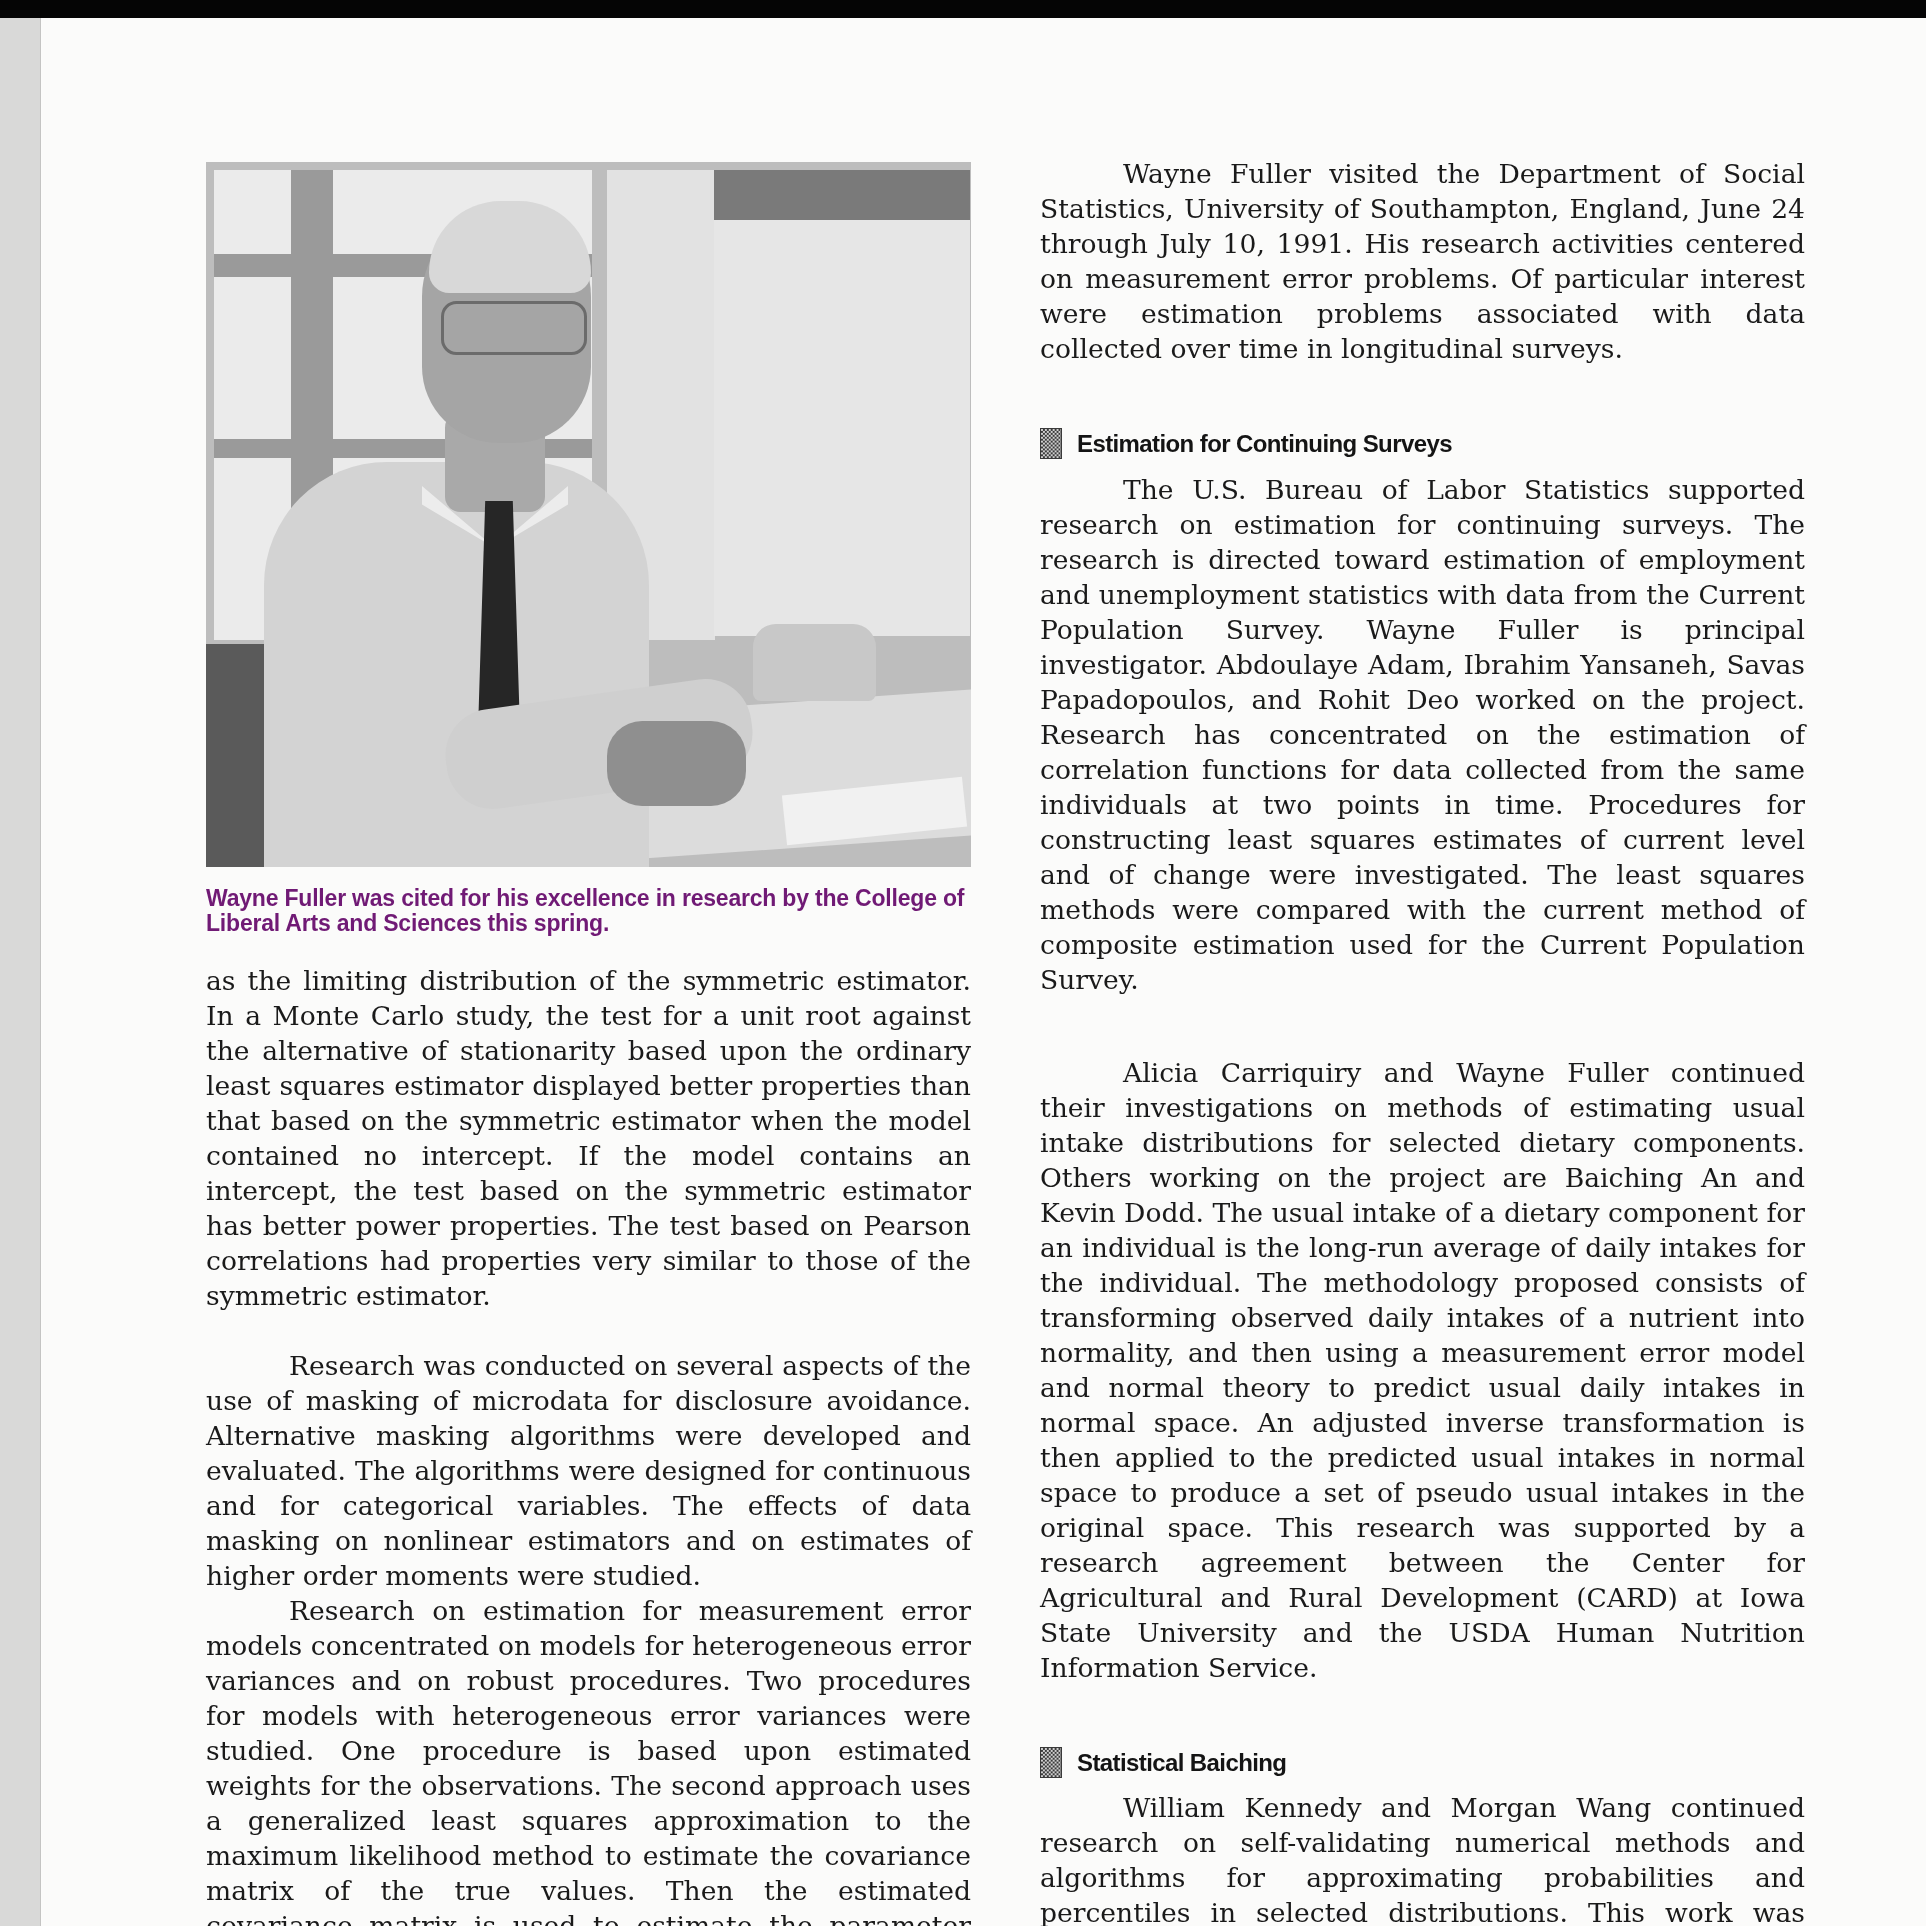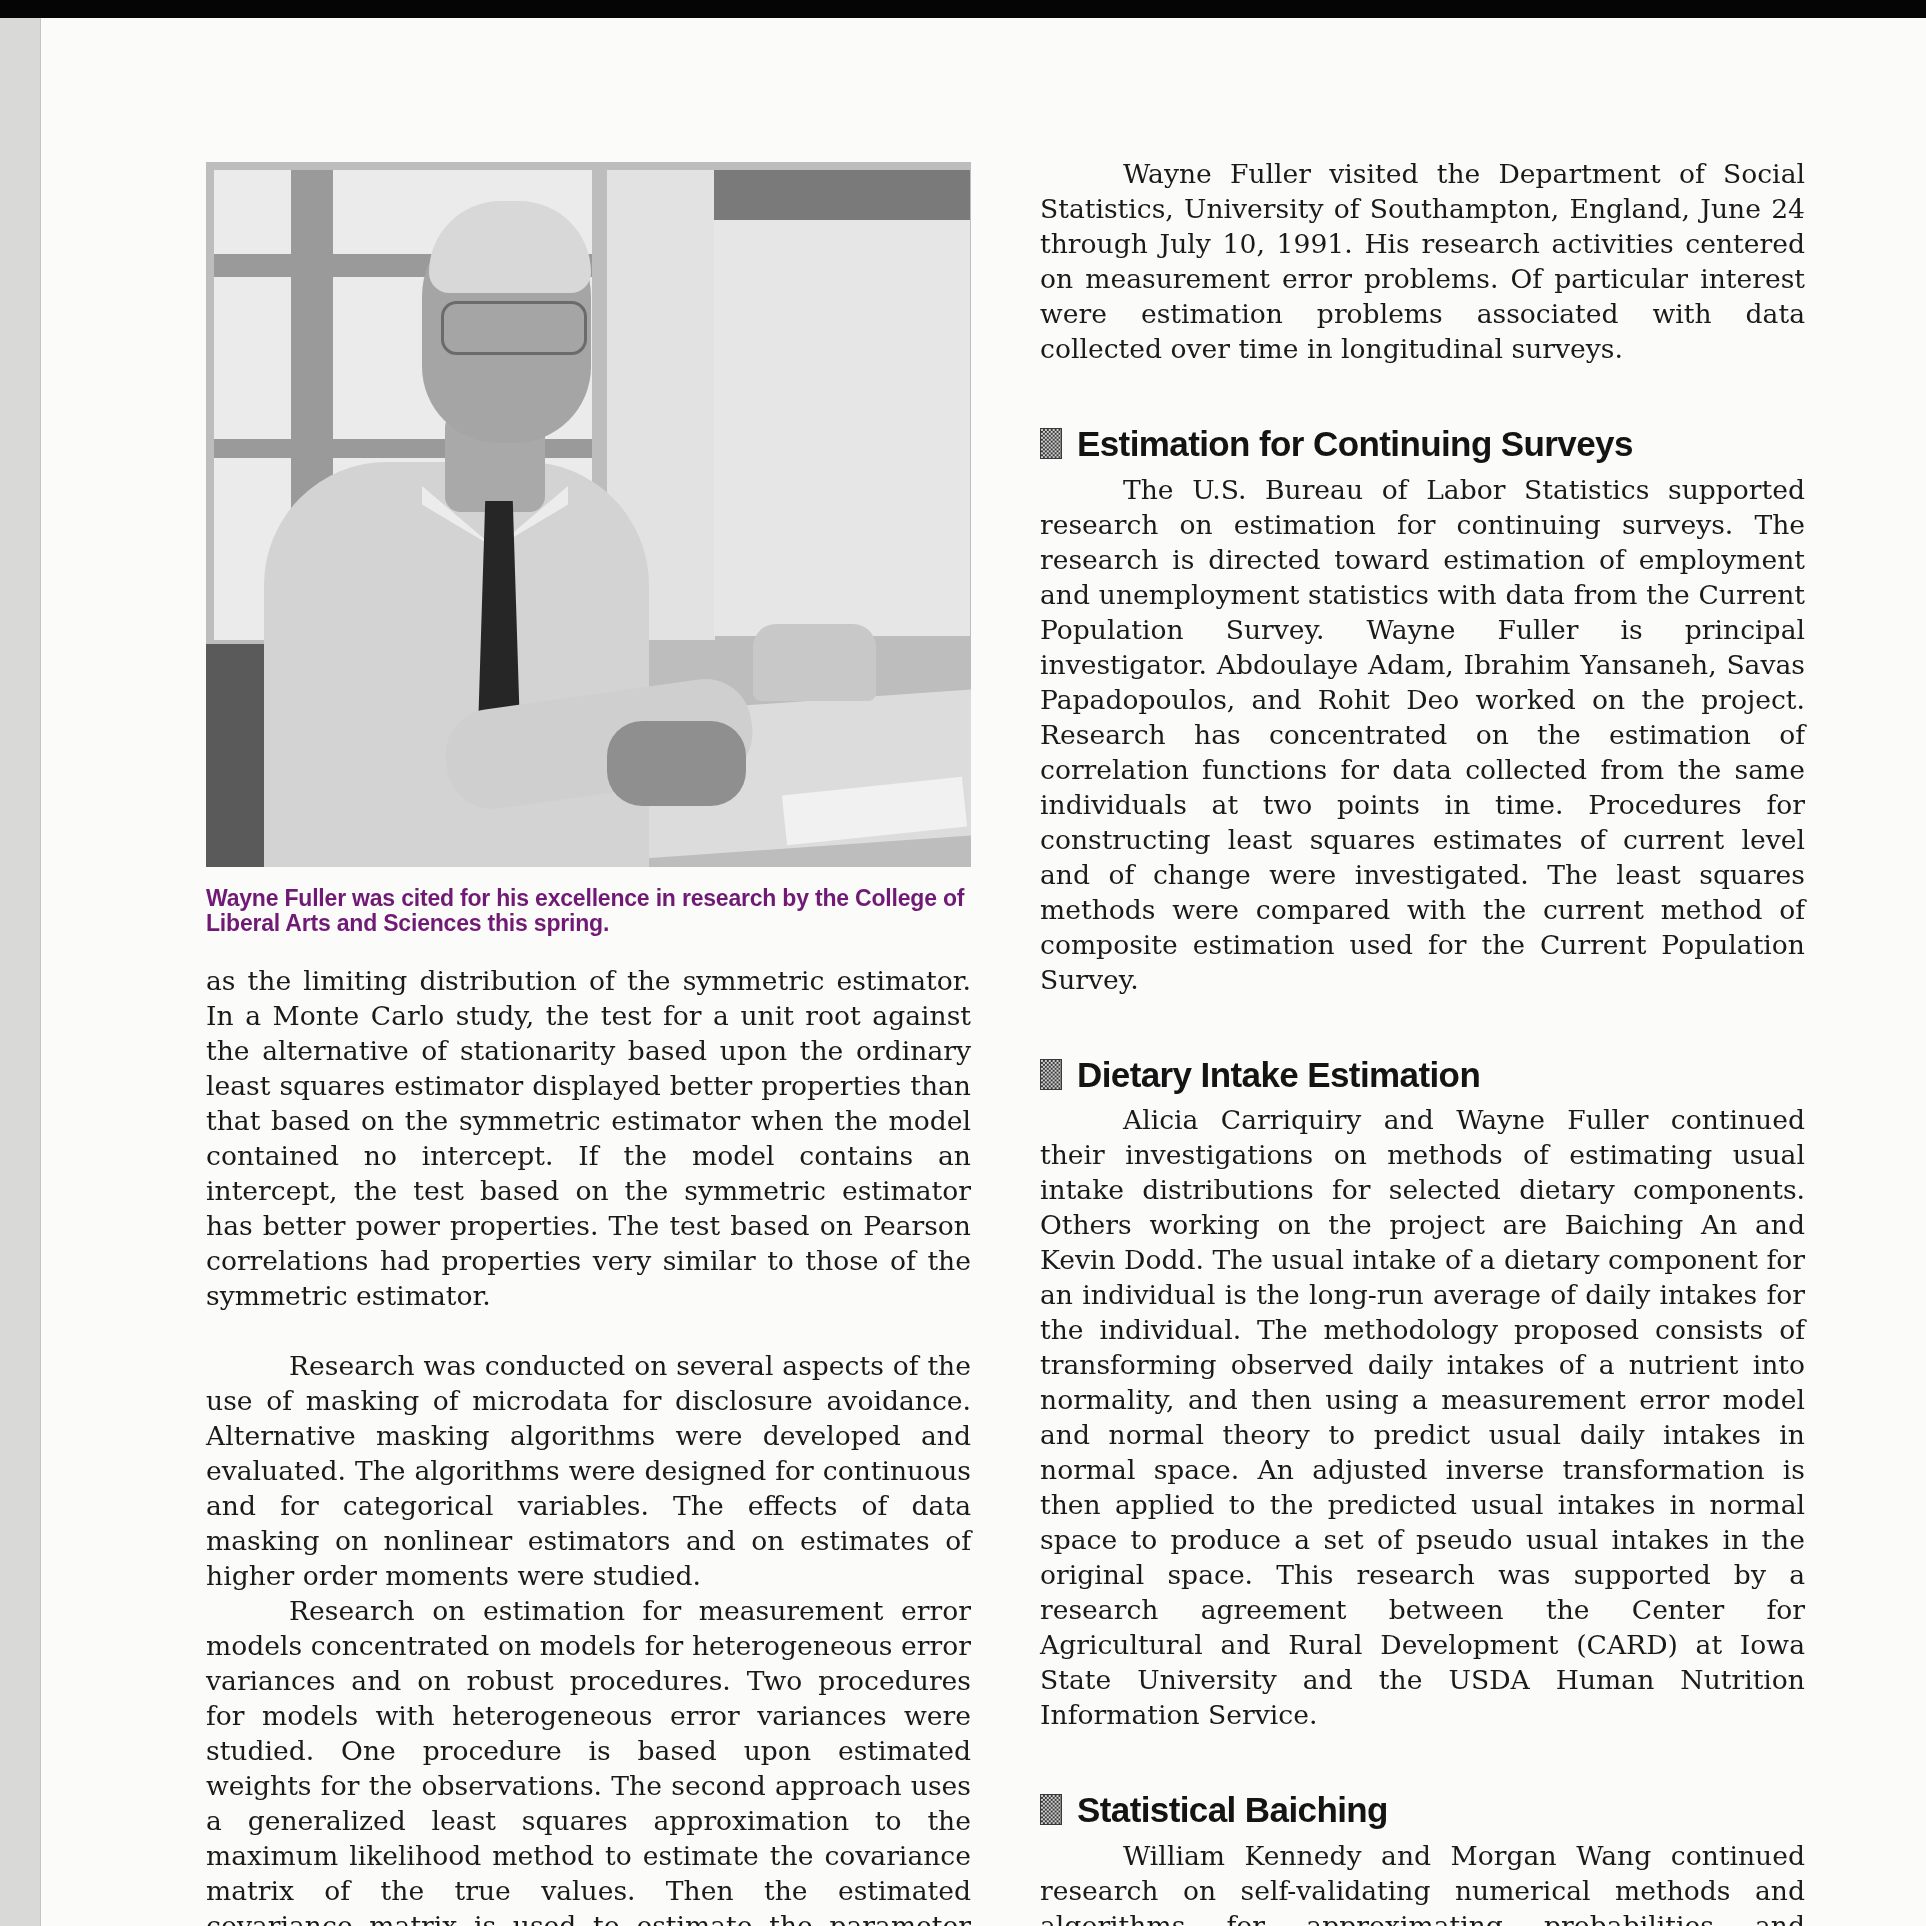"Estimation for Continuing Surveys" .heading { font-size: 35px -> 24px }
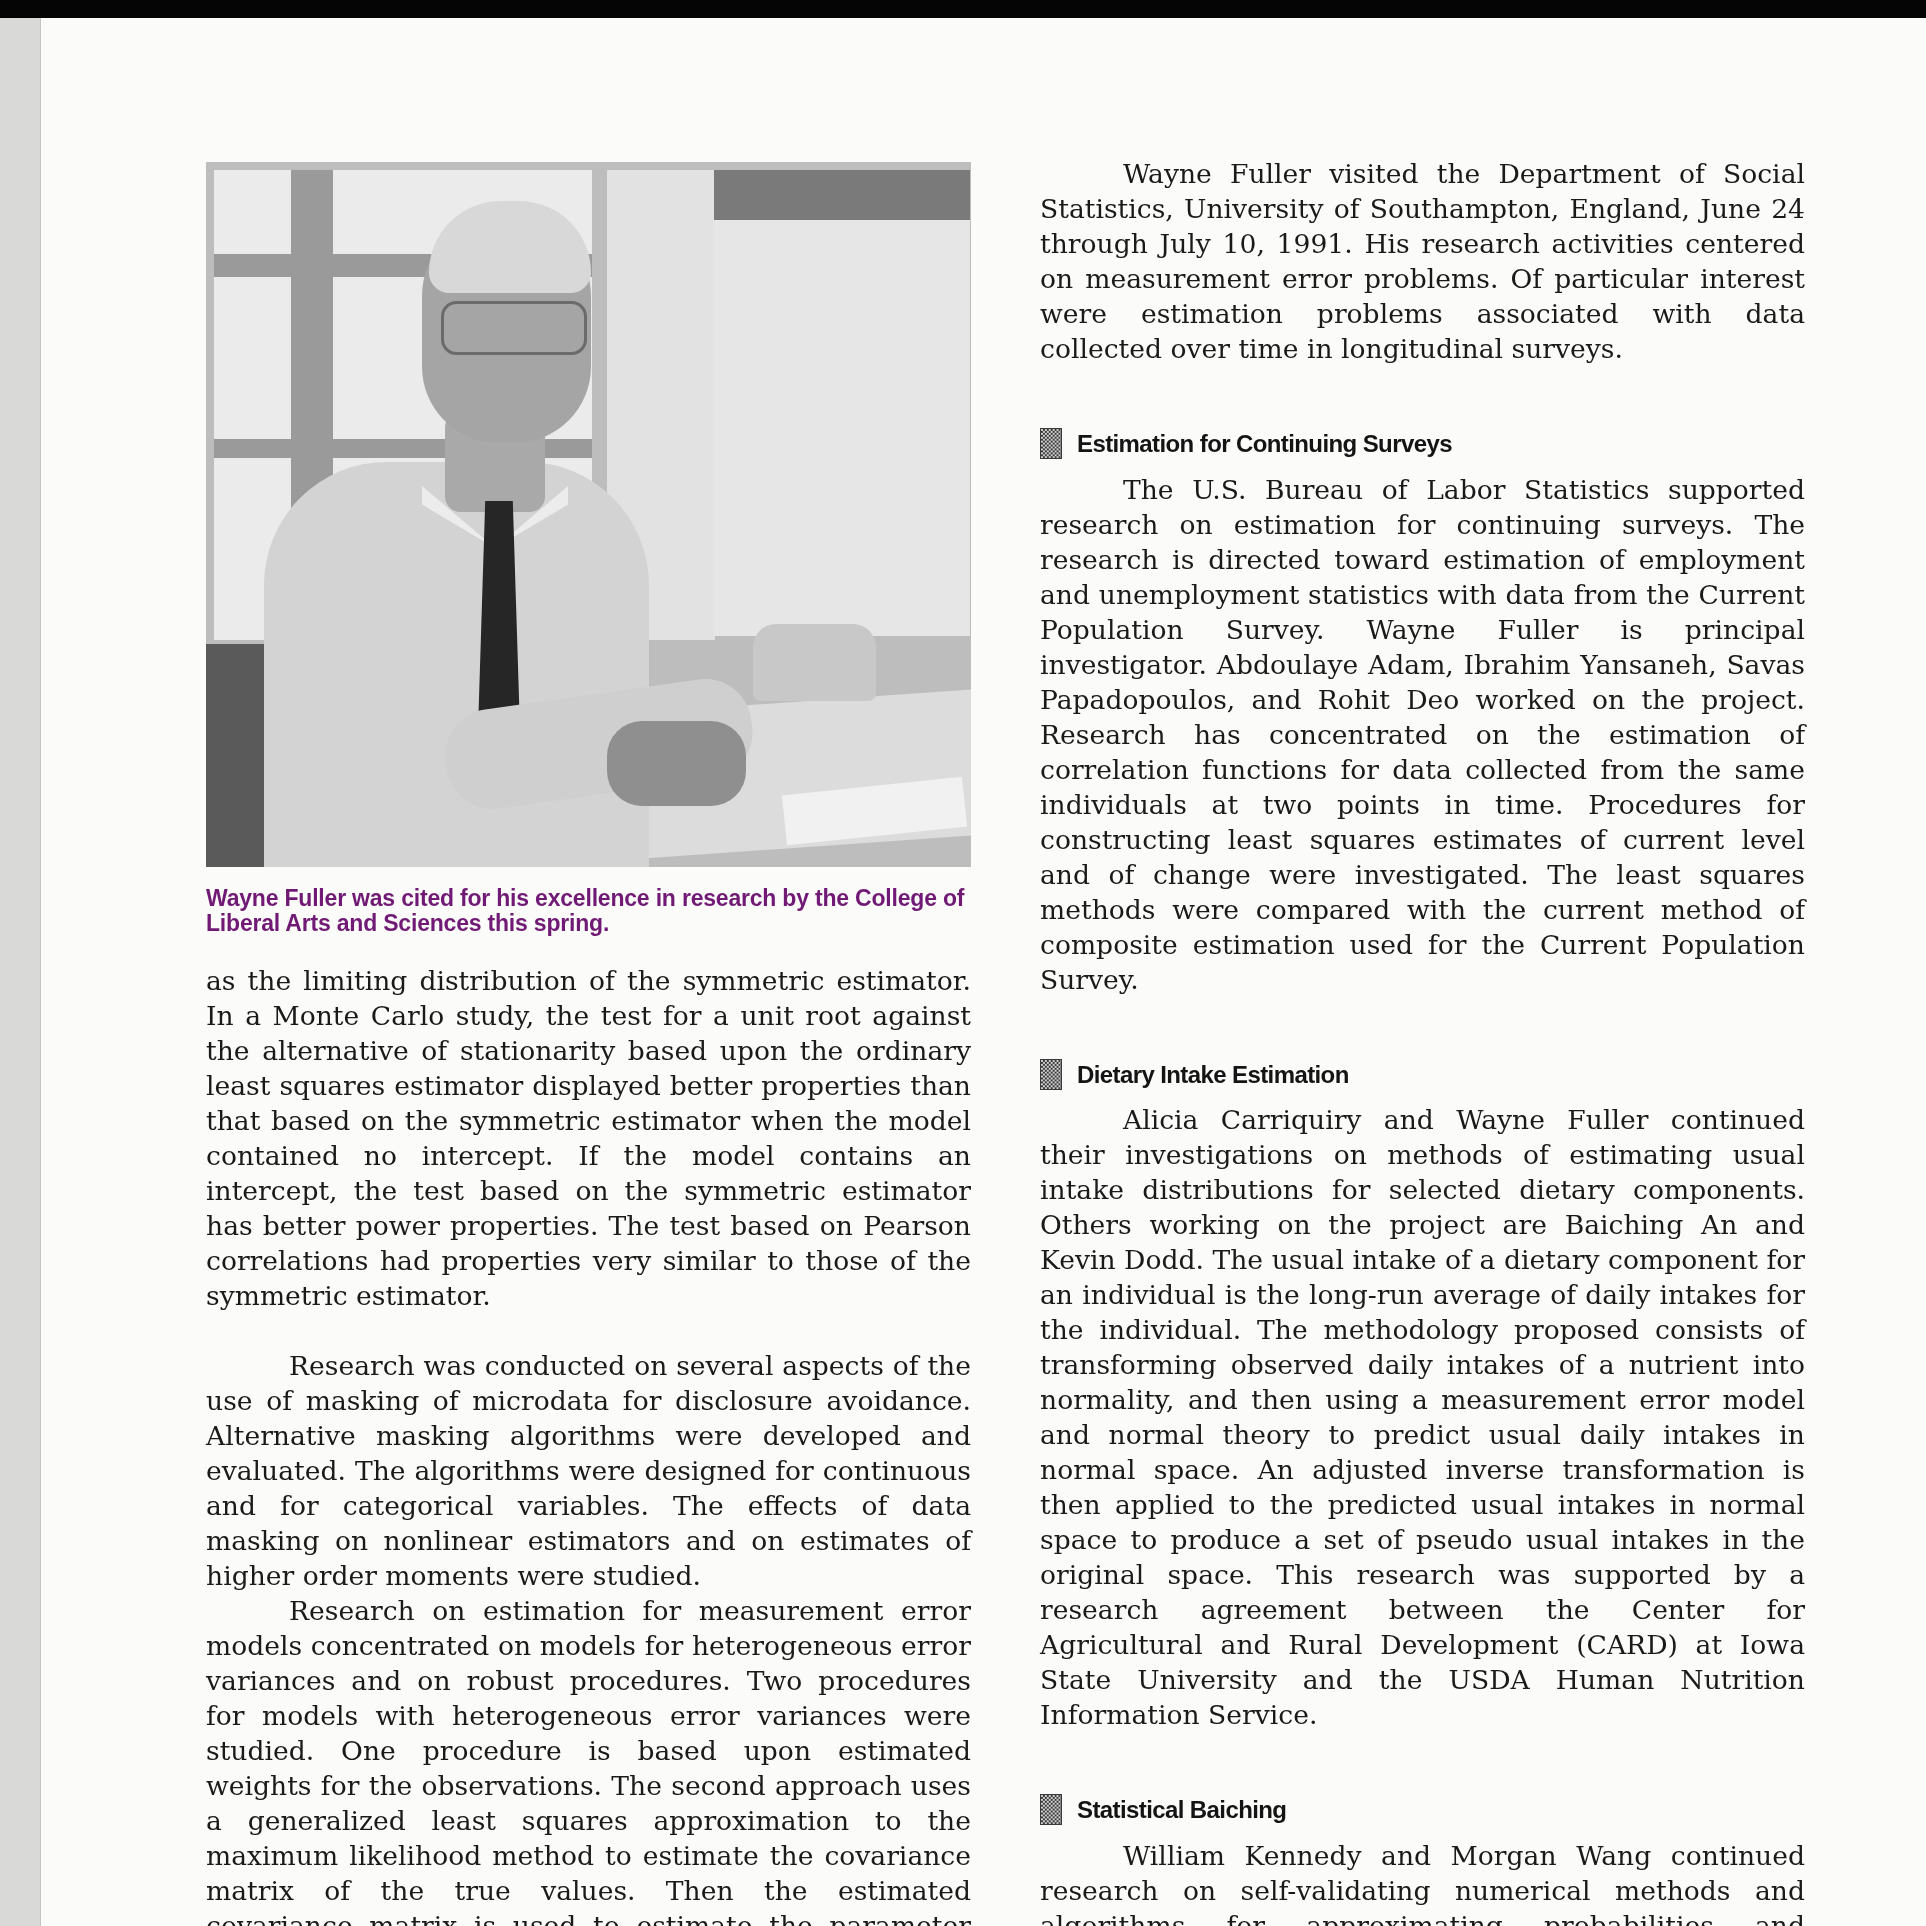"Dietary Intake Estimation" div.heading { html: <div> <span></span> <span>Dietary Intake Estimation</span> </div> -> none }
